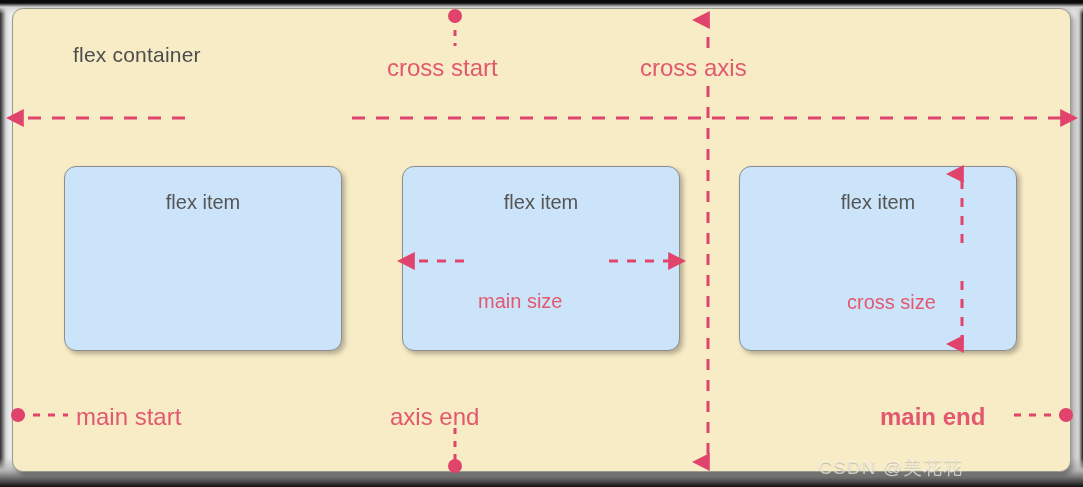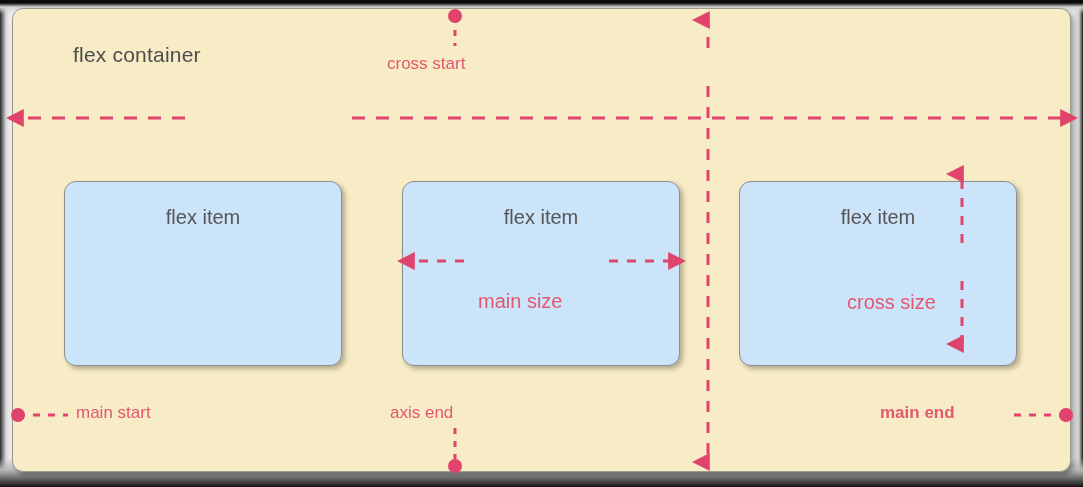"cross start" .anno { font-size: 17px -> 24px }
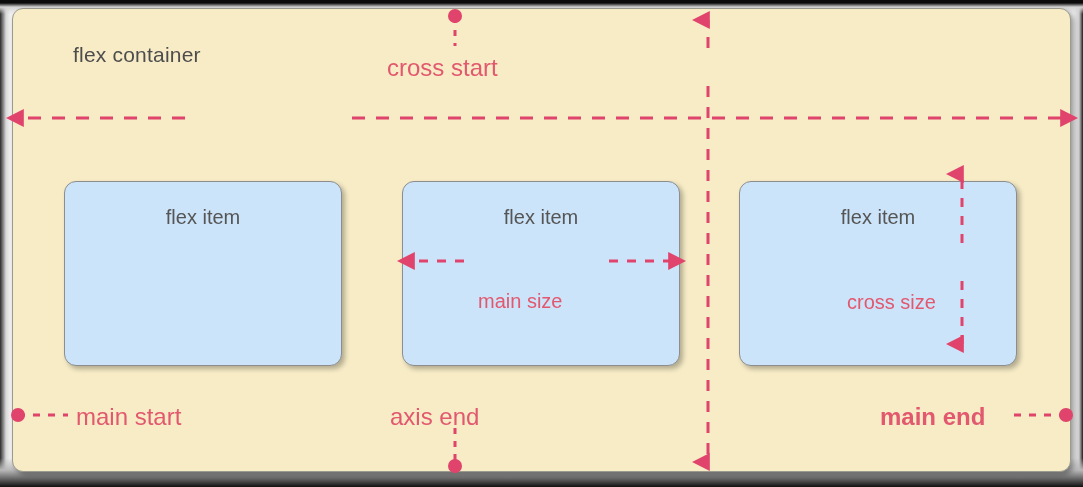"cross axis" div.anno { html: none -> <div>cross axis</div> }
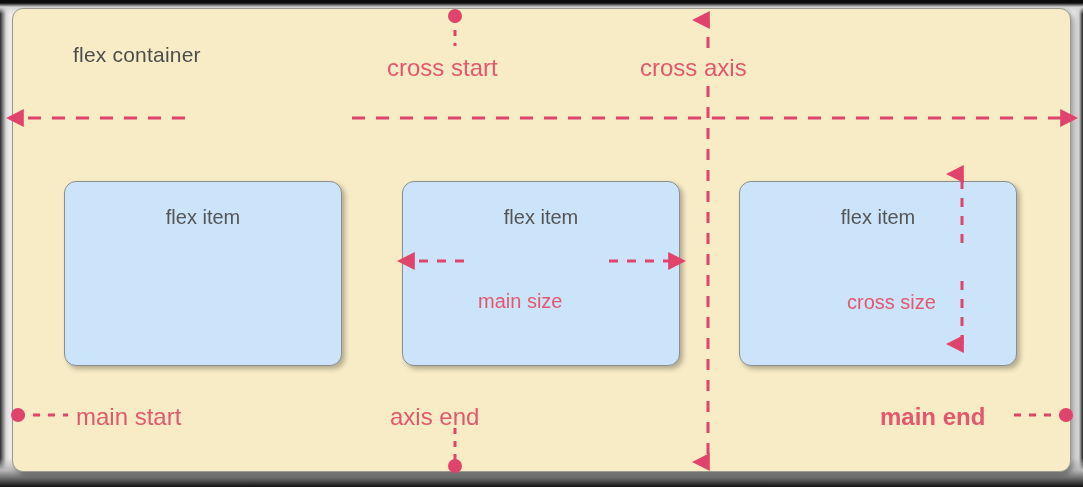"flex item" .flex-item { margin-top: 15px -> none }
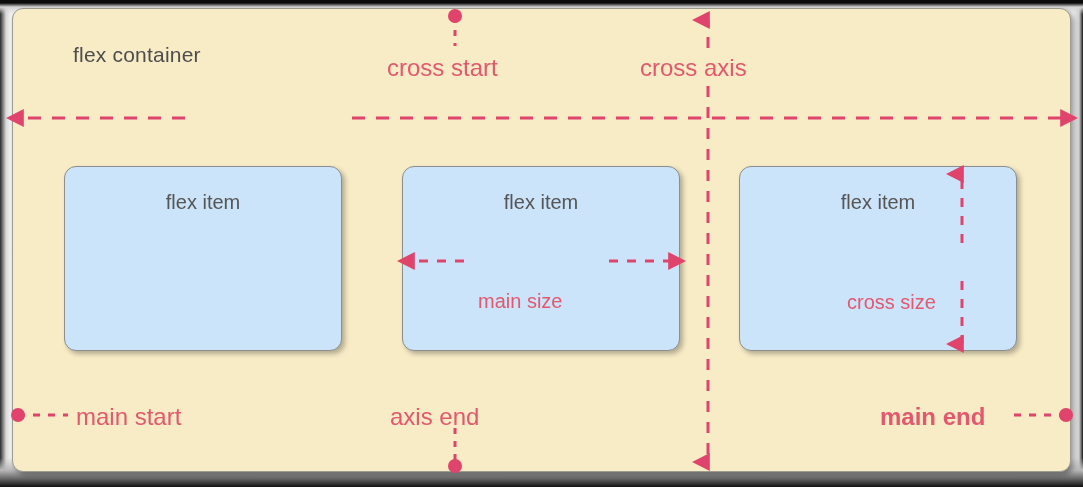"CSDN @美花花" div.watermark { html: none -> <div>CSDN @美花花</div> }
